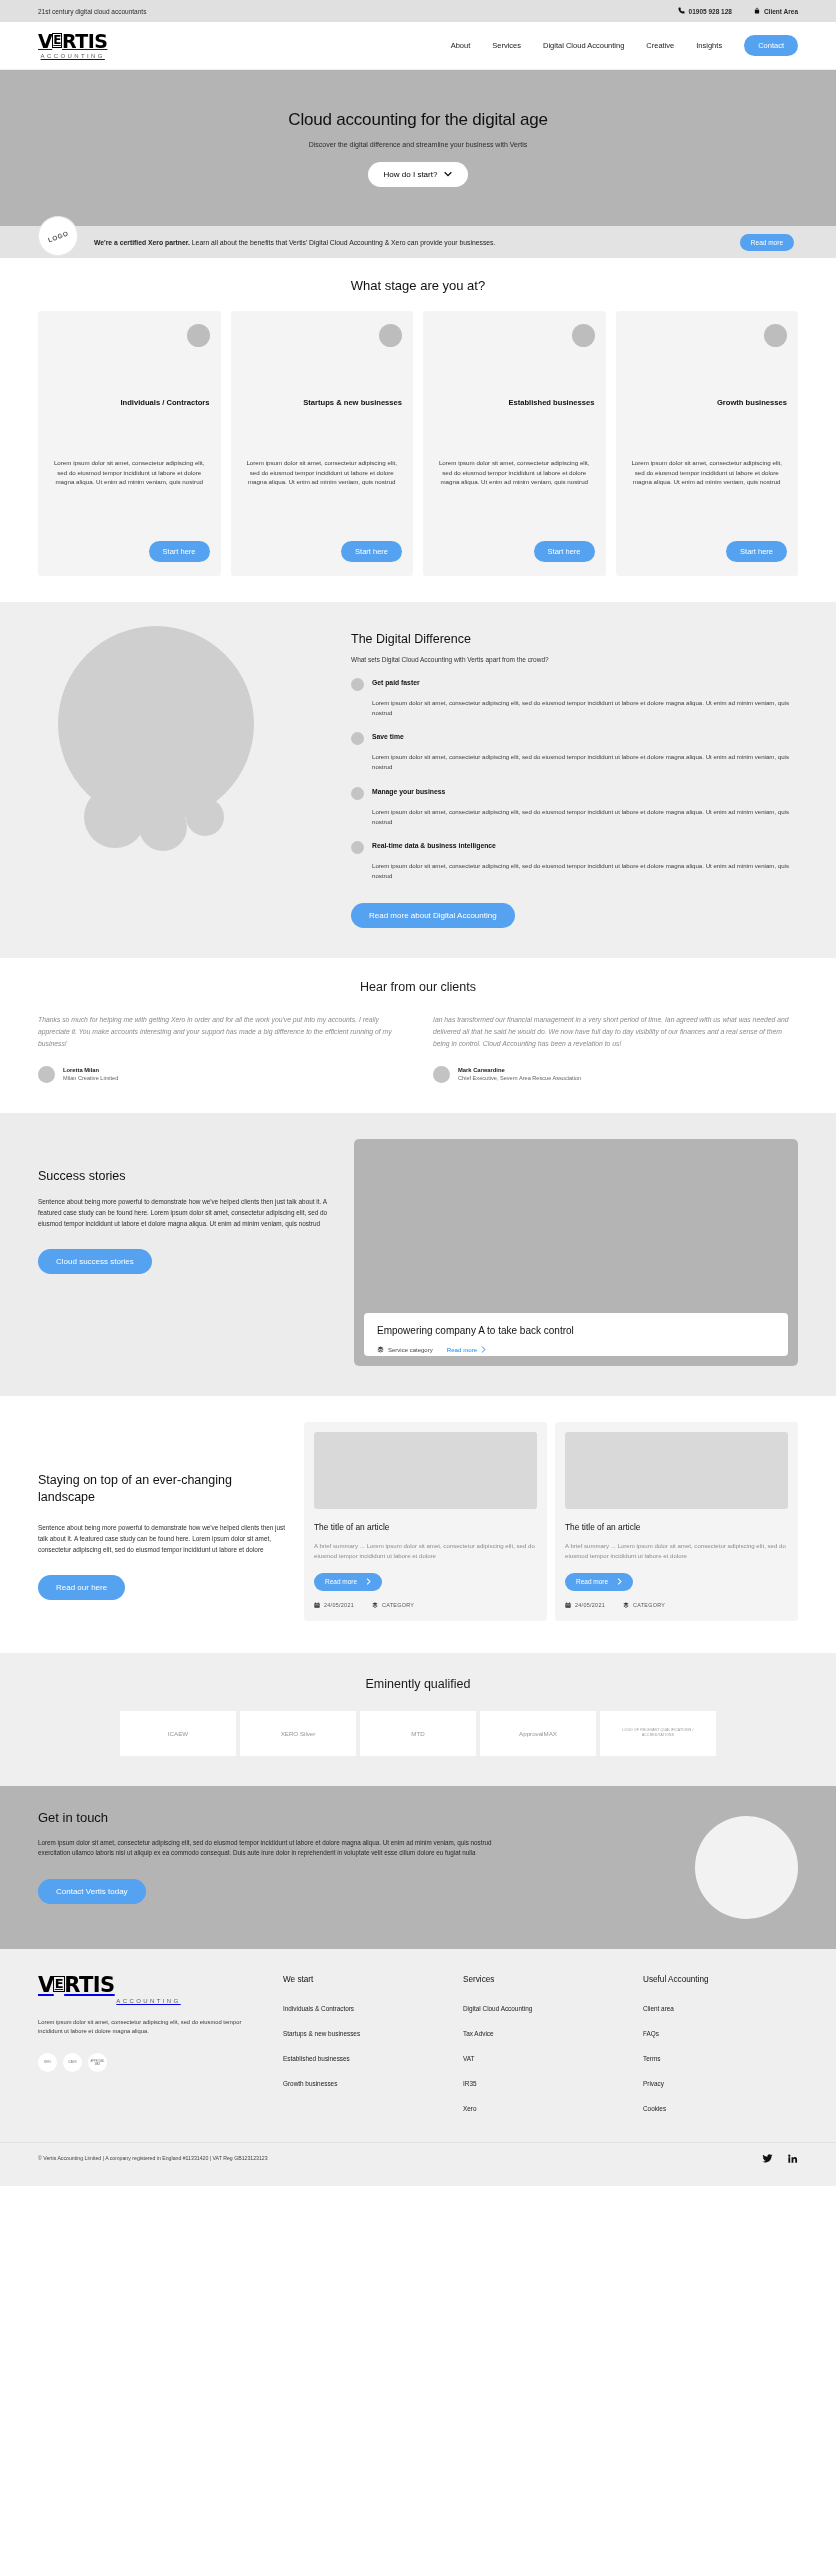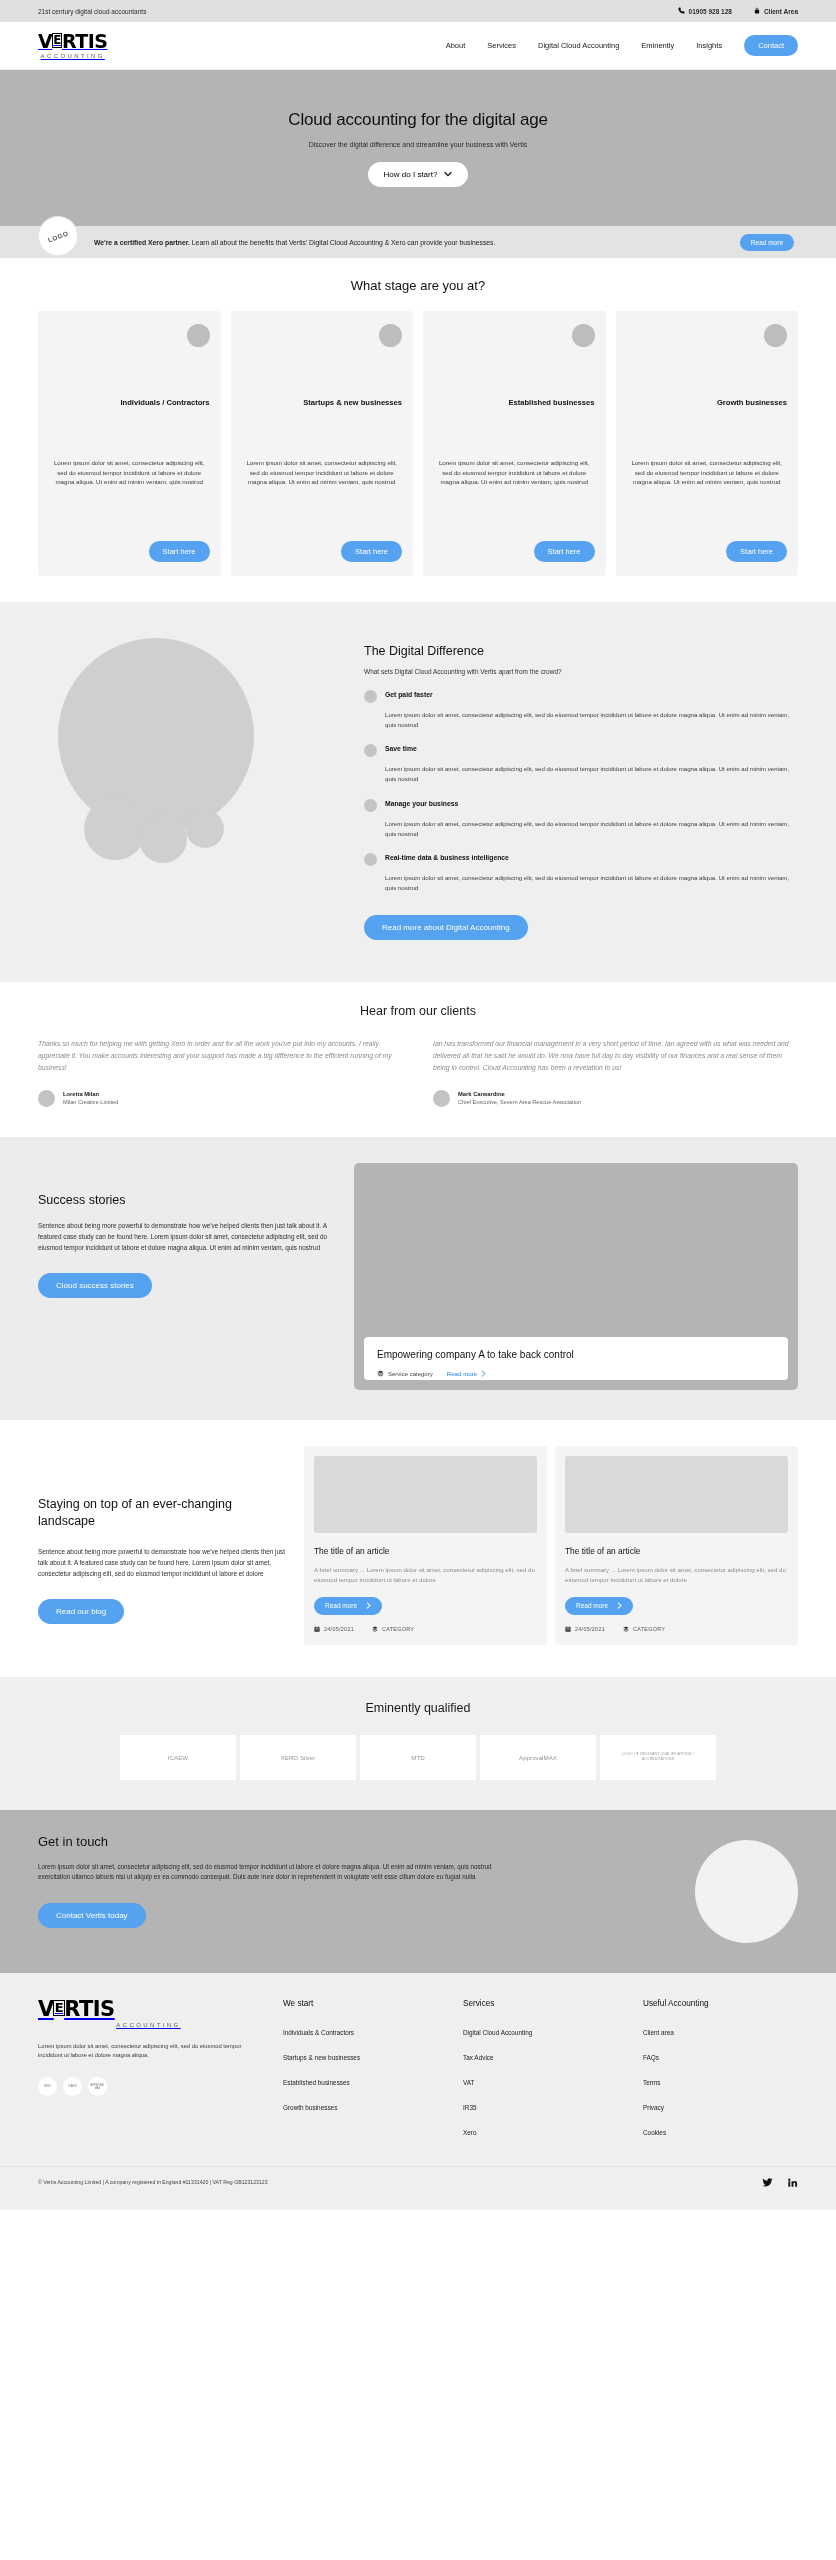"Eminently" a { text: Eminently -> Creative }
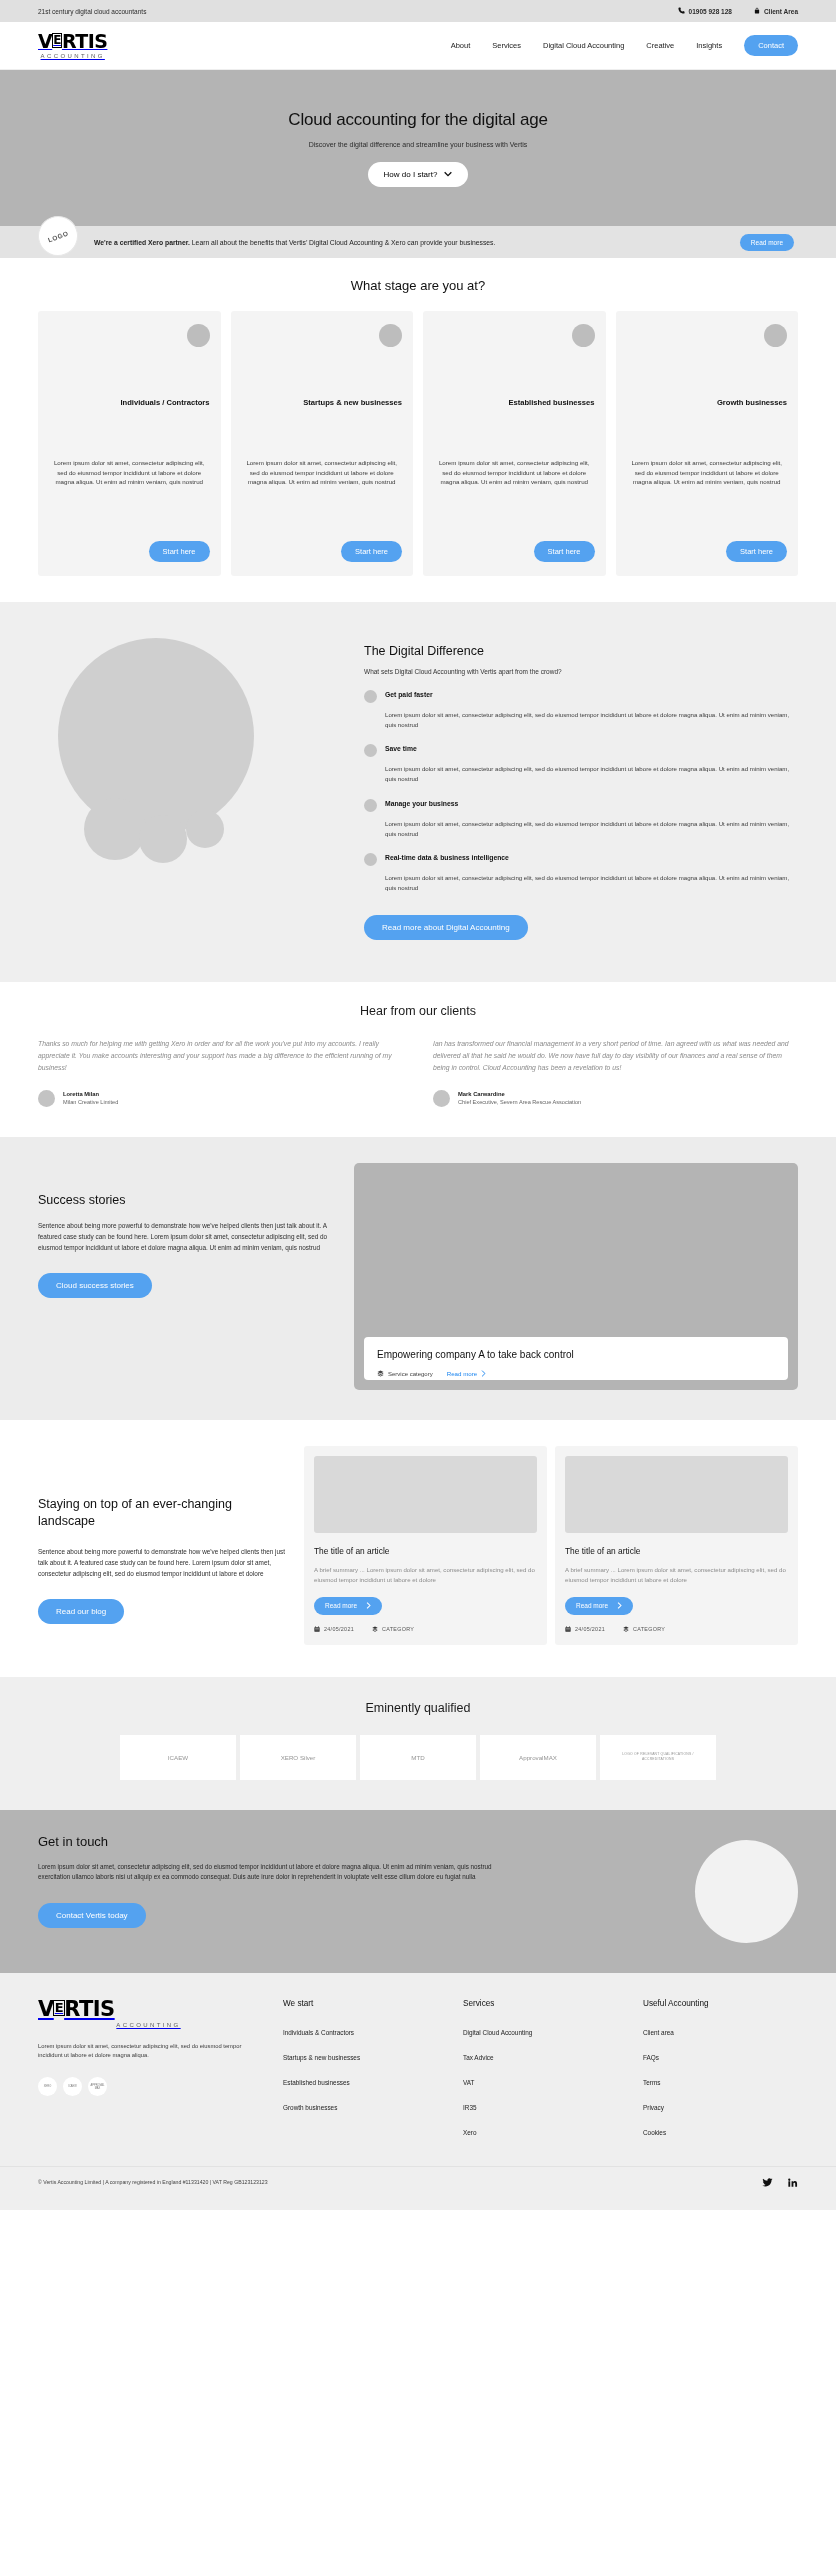"The Digital Difference" .dd-inner { gap: 26px -> 13px; margin: 12px auto -> 0 auto }
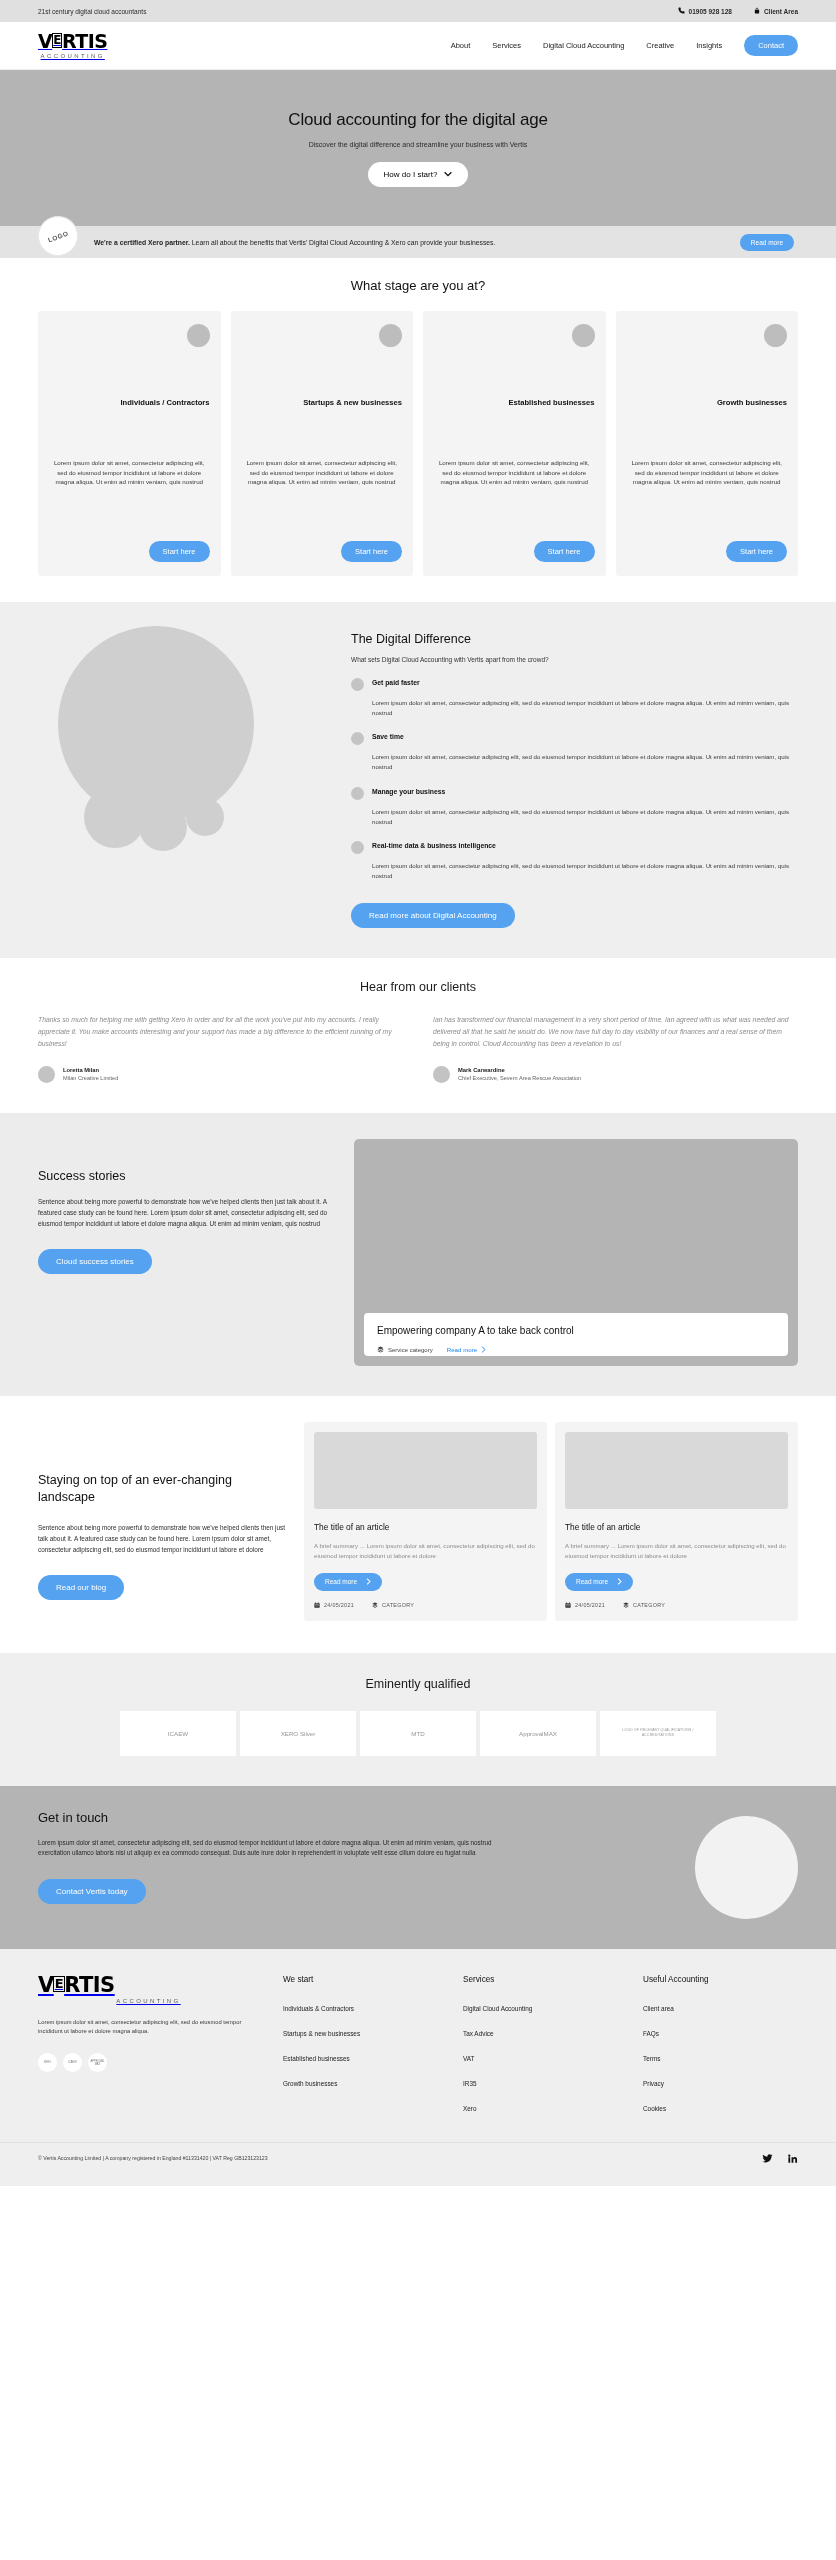"Read our blog" button.btn { text: blog -> here }
